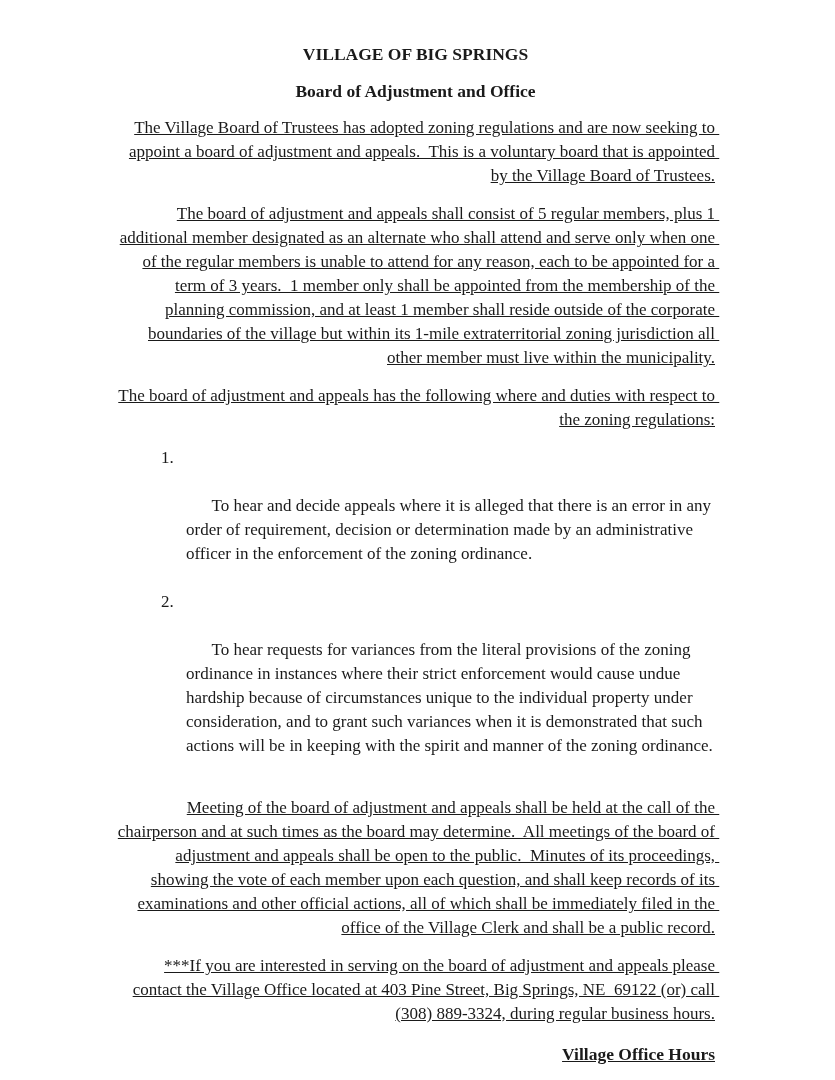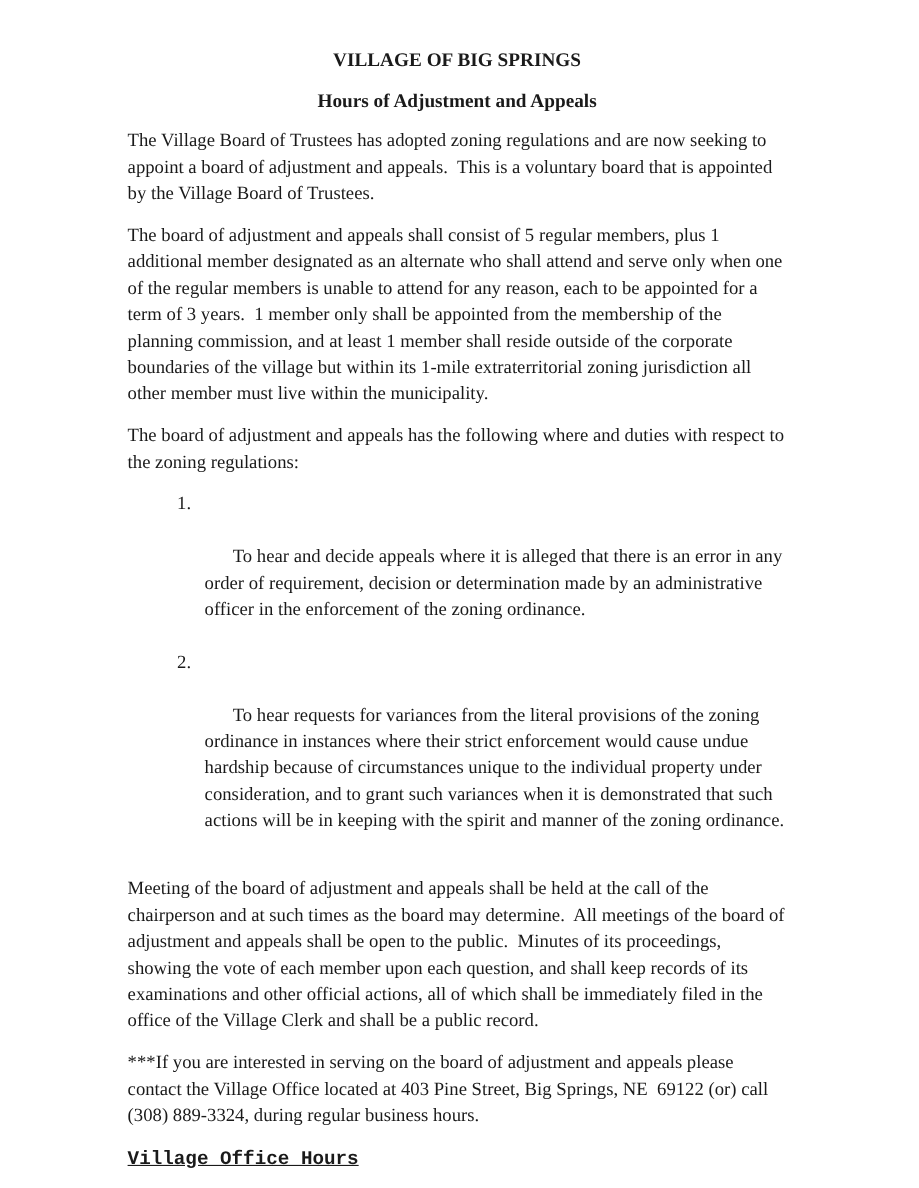"Hours of Adjustment and Appeals" h2.doc-subtitle { text: Hours of Adjustment and Appeals -> Board of Adjustment and Office }
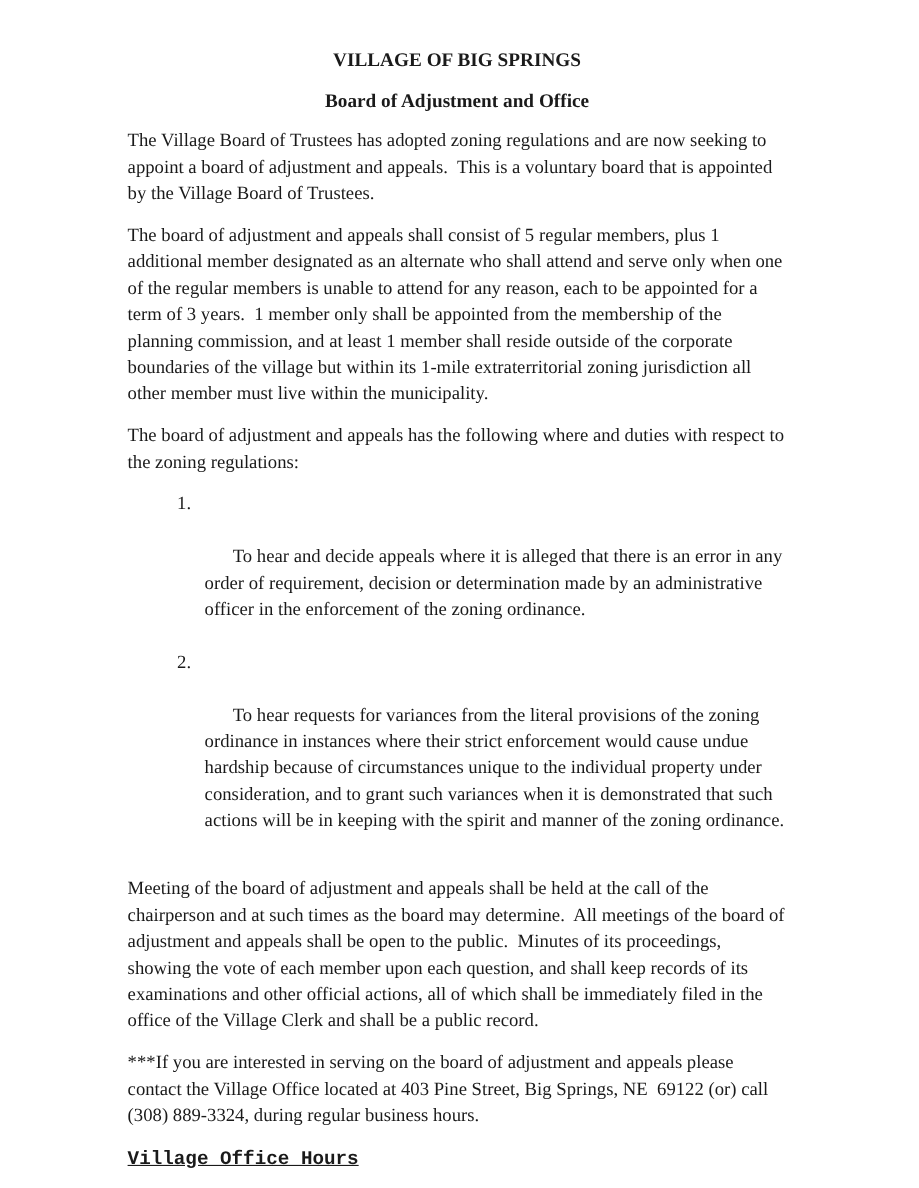"The Village Board of Trustees" .para { text-align: left -> right; text-decoration: none -> underline }
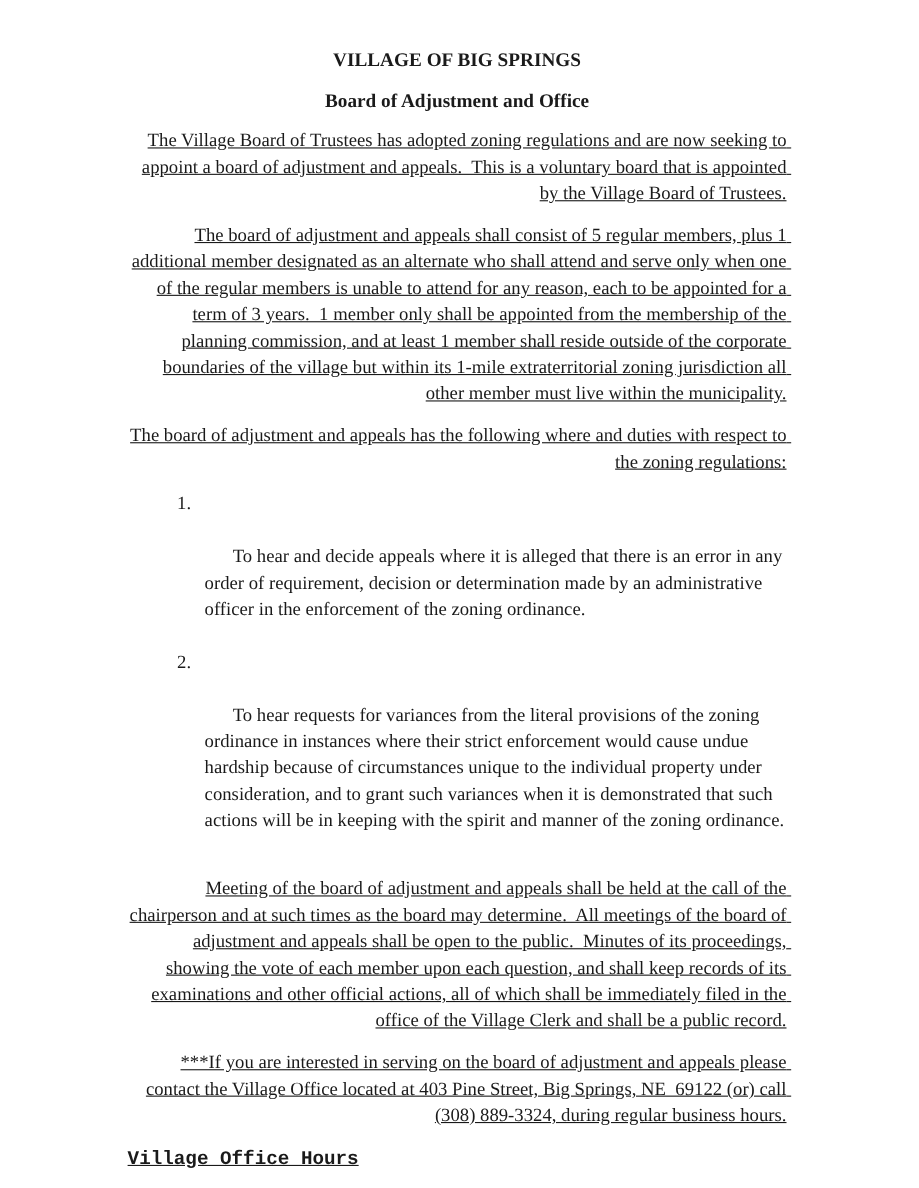"Village Office Hours" .hours-heading { font-family: Liberation Mono, monospace -> none; text-align: left -> right }
